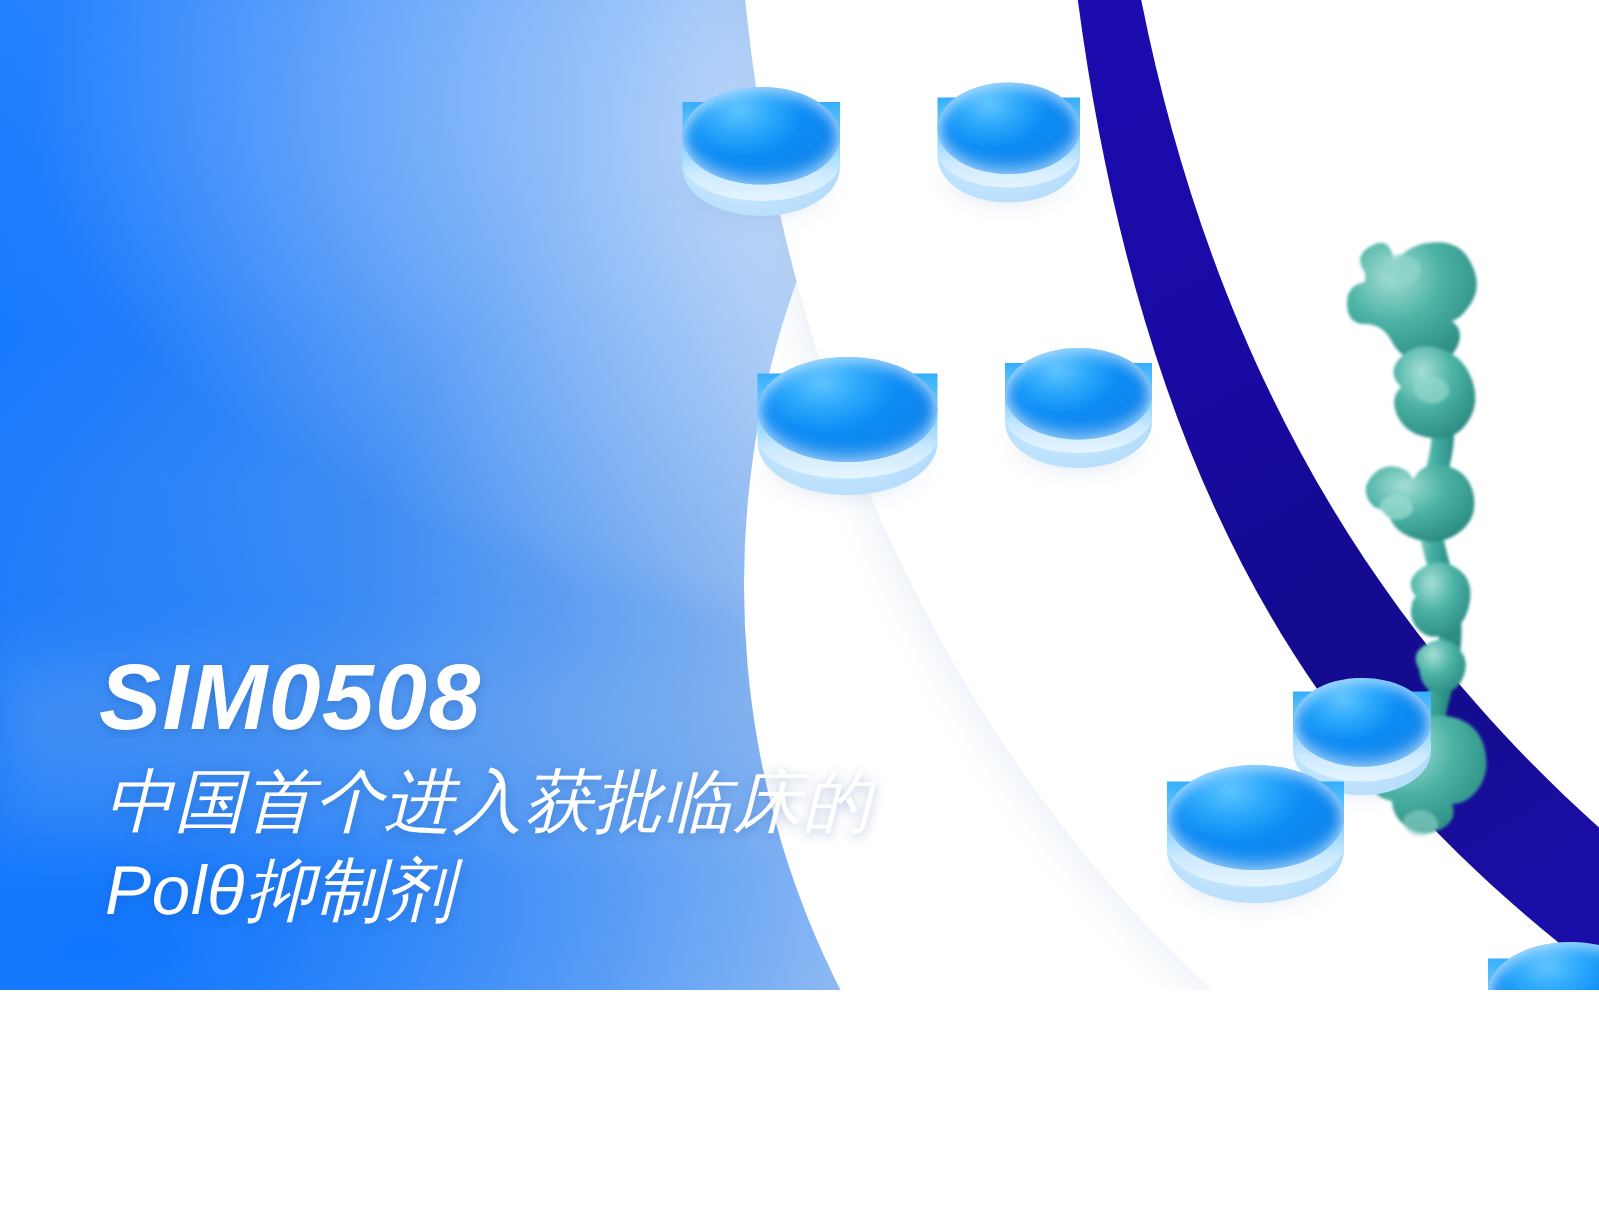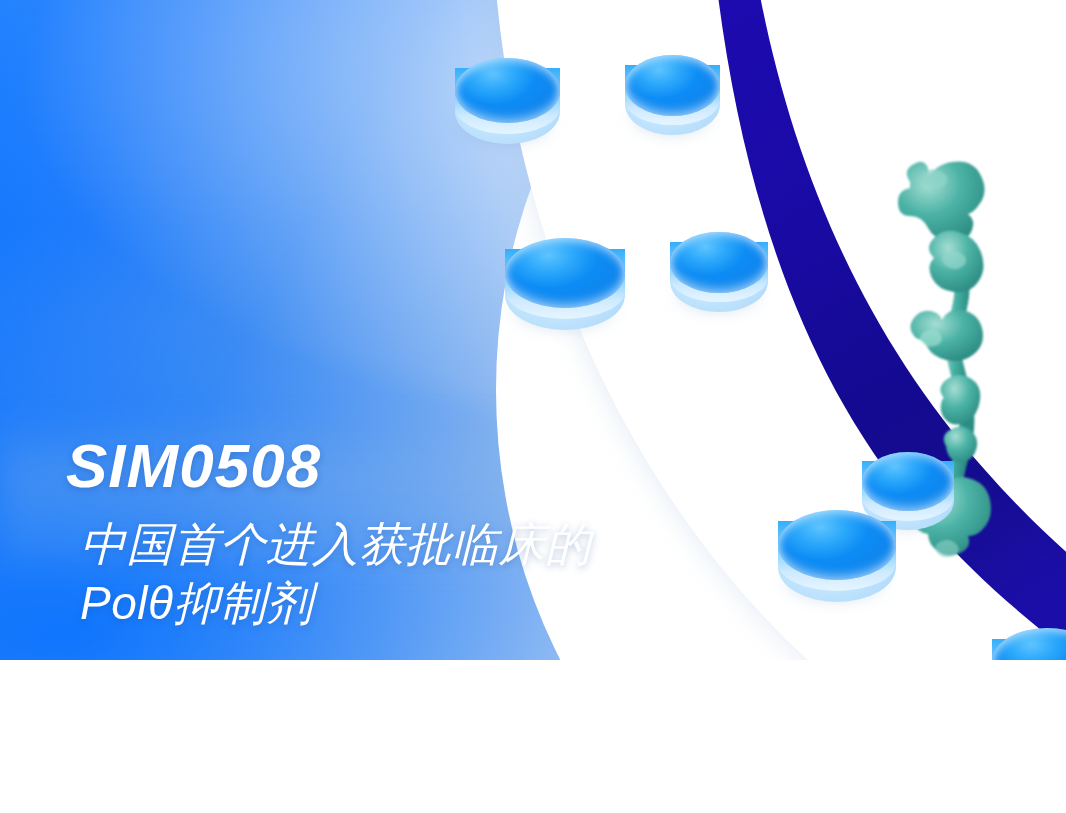"中国首个进入获批临床的" .headline .sub { margin: 18px -> 8px }
